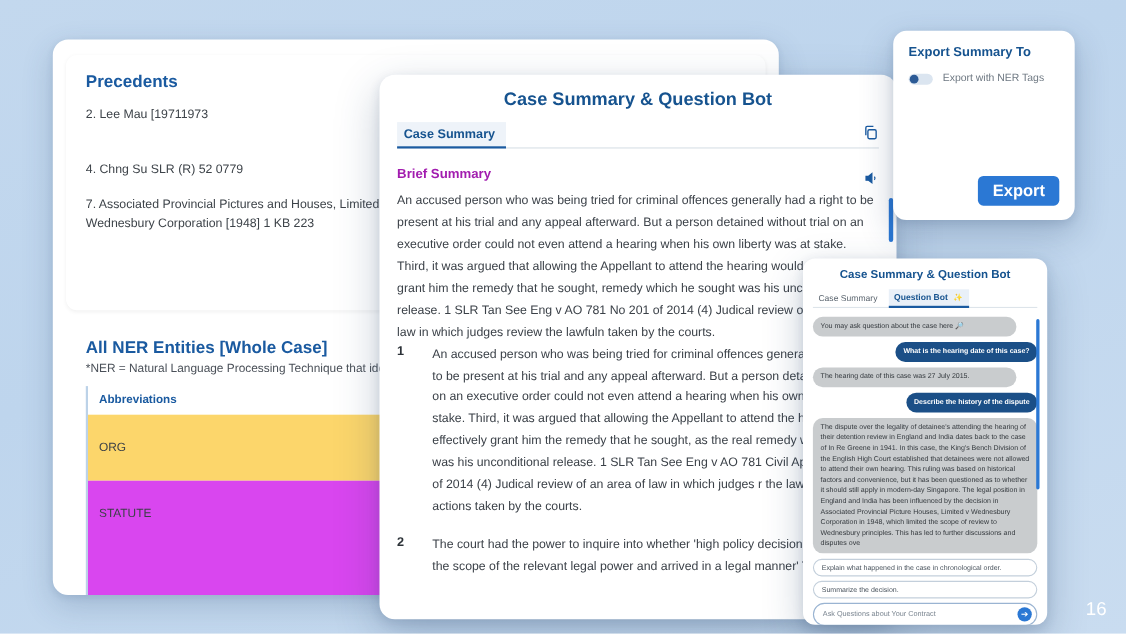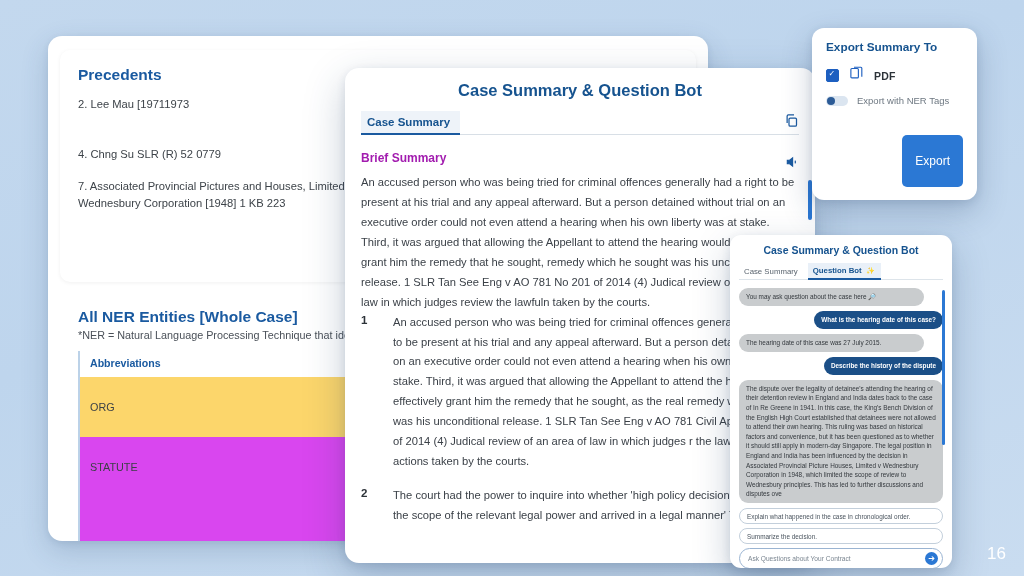"PDF" div.exp-opt { html: <div> <div></div> <span> <svg> <rect></rect> <path></path> </svg> </span> <span>PDF</span> </div> -> none }
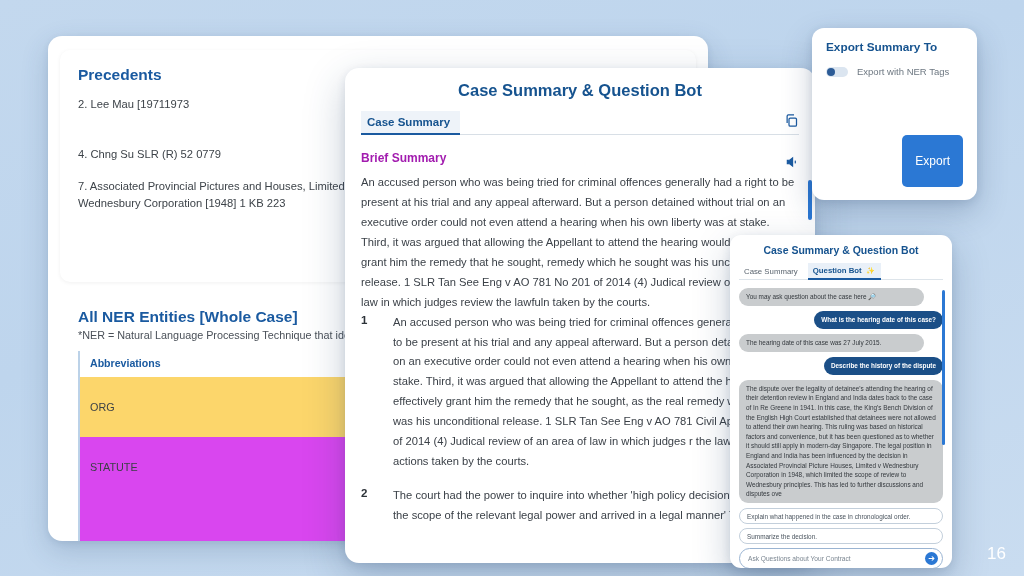"Export" .export-btn { font-size: 12px -> 15px; font-weight: none -> bold; padding: 19px 13px -> 5px 13px }
